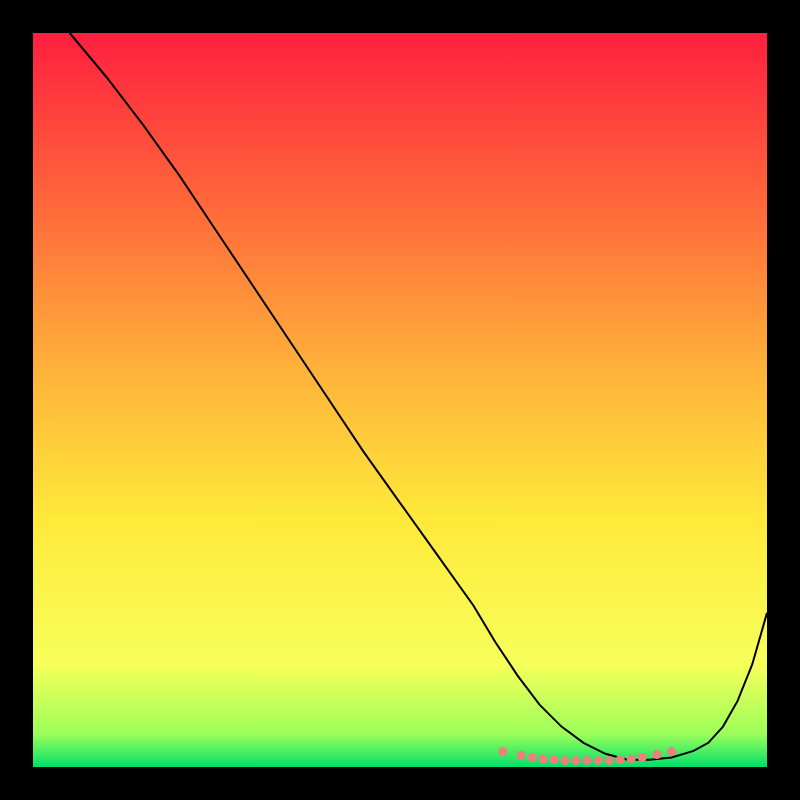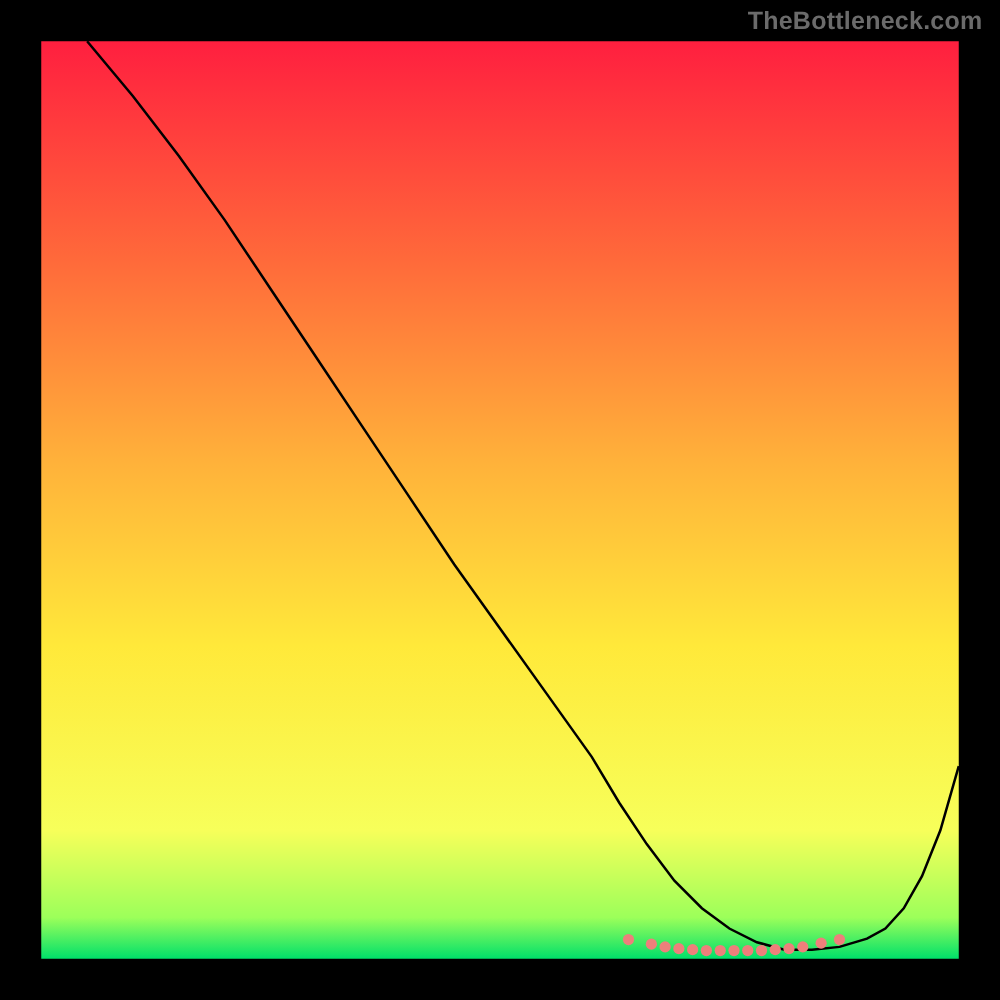"TheBottleneck.com" div.watermark { html: <div>TheBottleneck.com</div> -> none }
